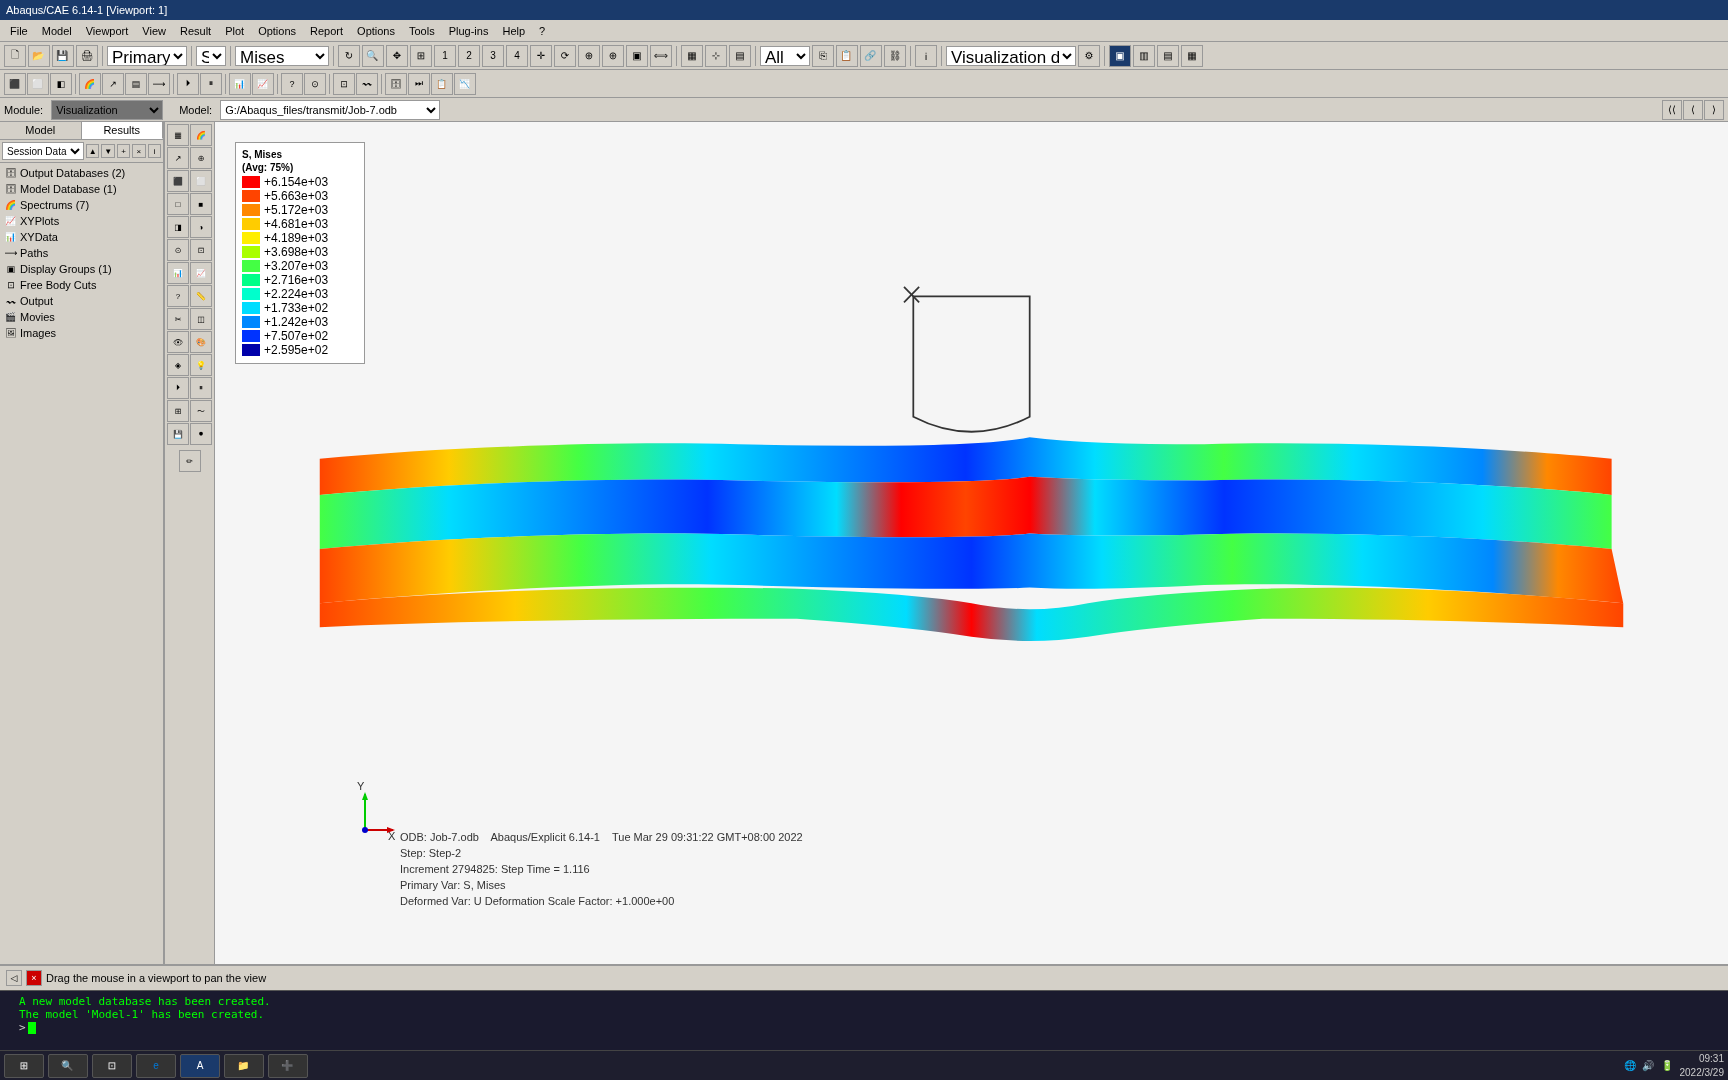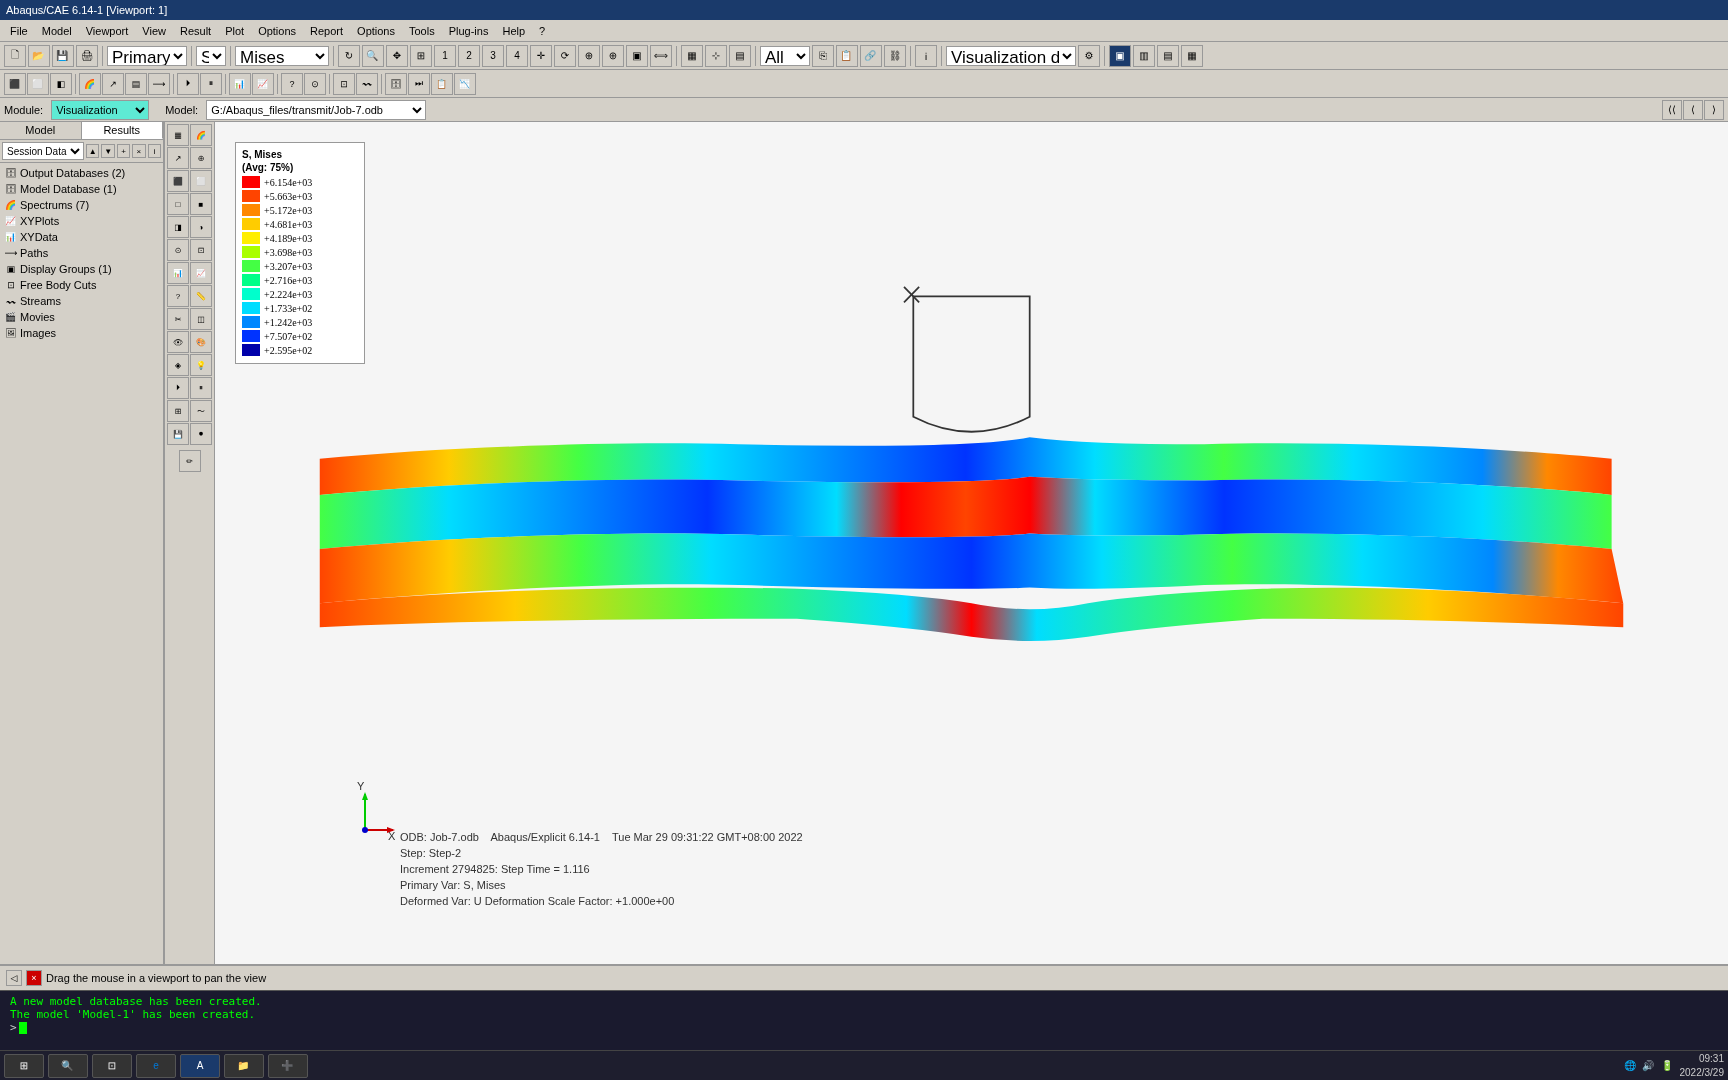"Visualization" select { background: #5eead4 -> #737373; width: 98px -> 112px }
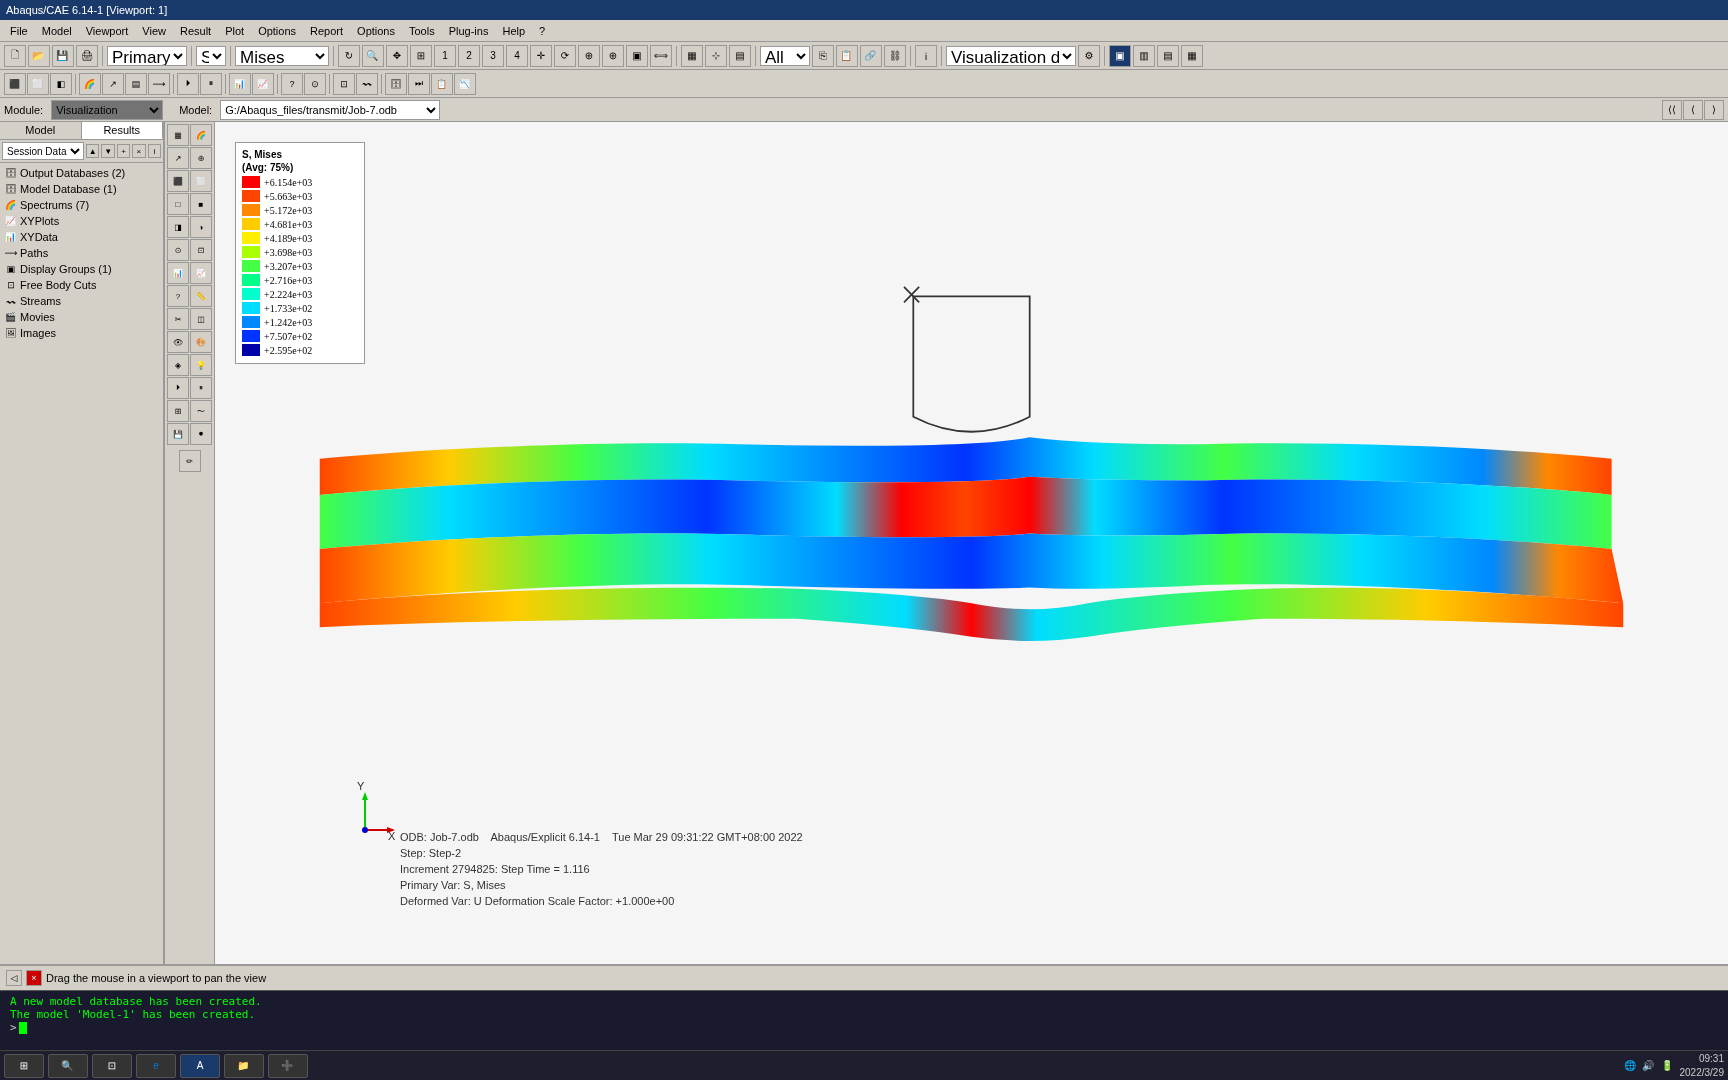"+6.154e+03" .legend-val { font-family: Liberation Serif, serif -> Liberation Sans, sans-serif; font-size: 10px -> 12px }
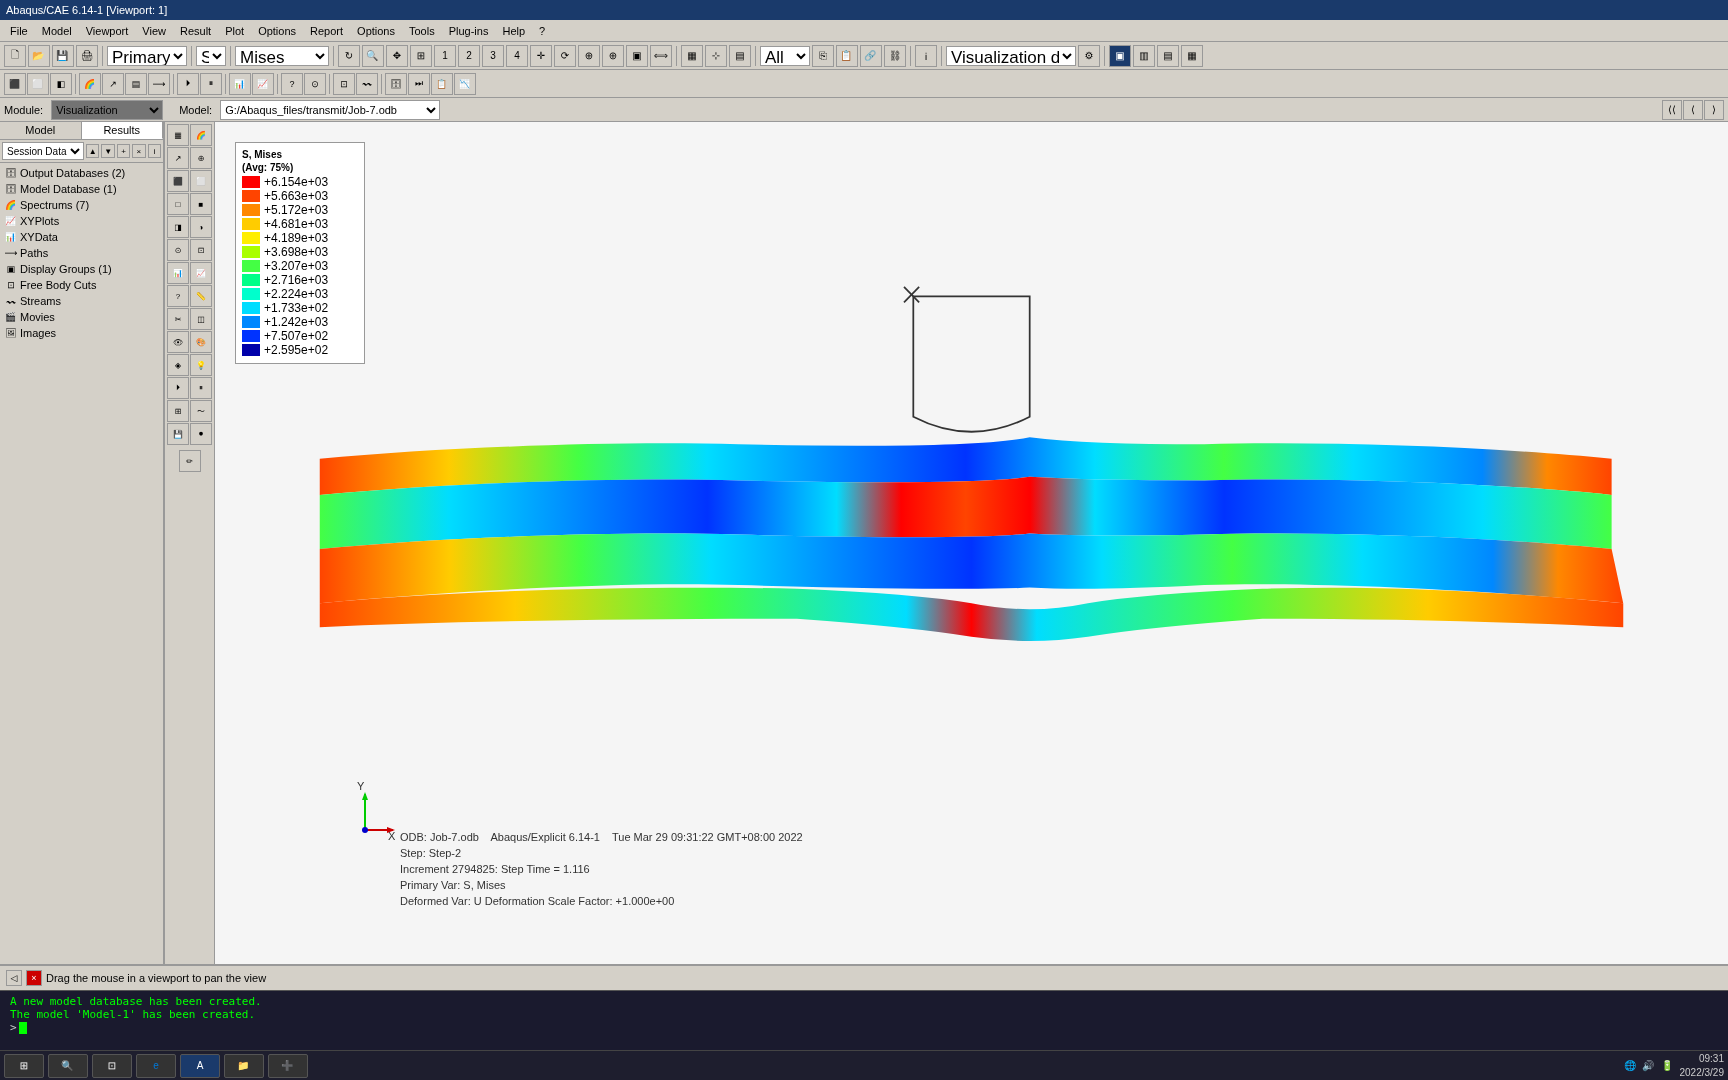"Streams" span { text: Streams -> Output }
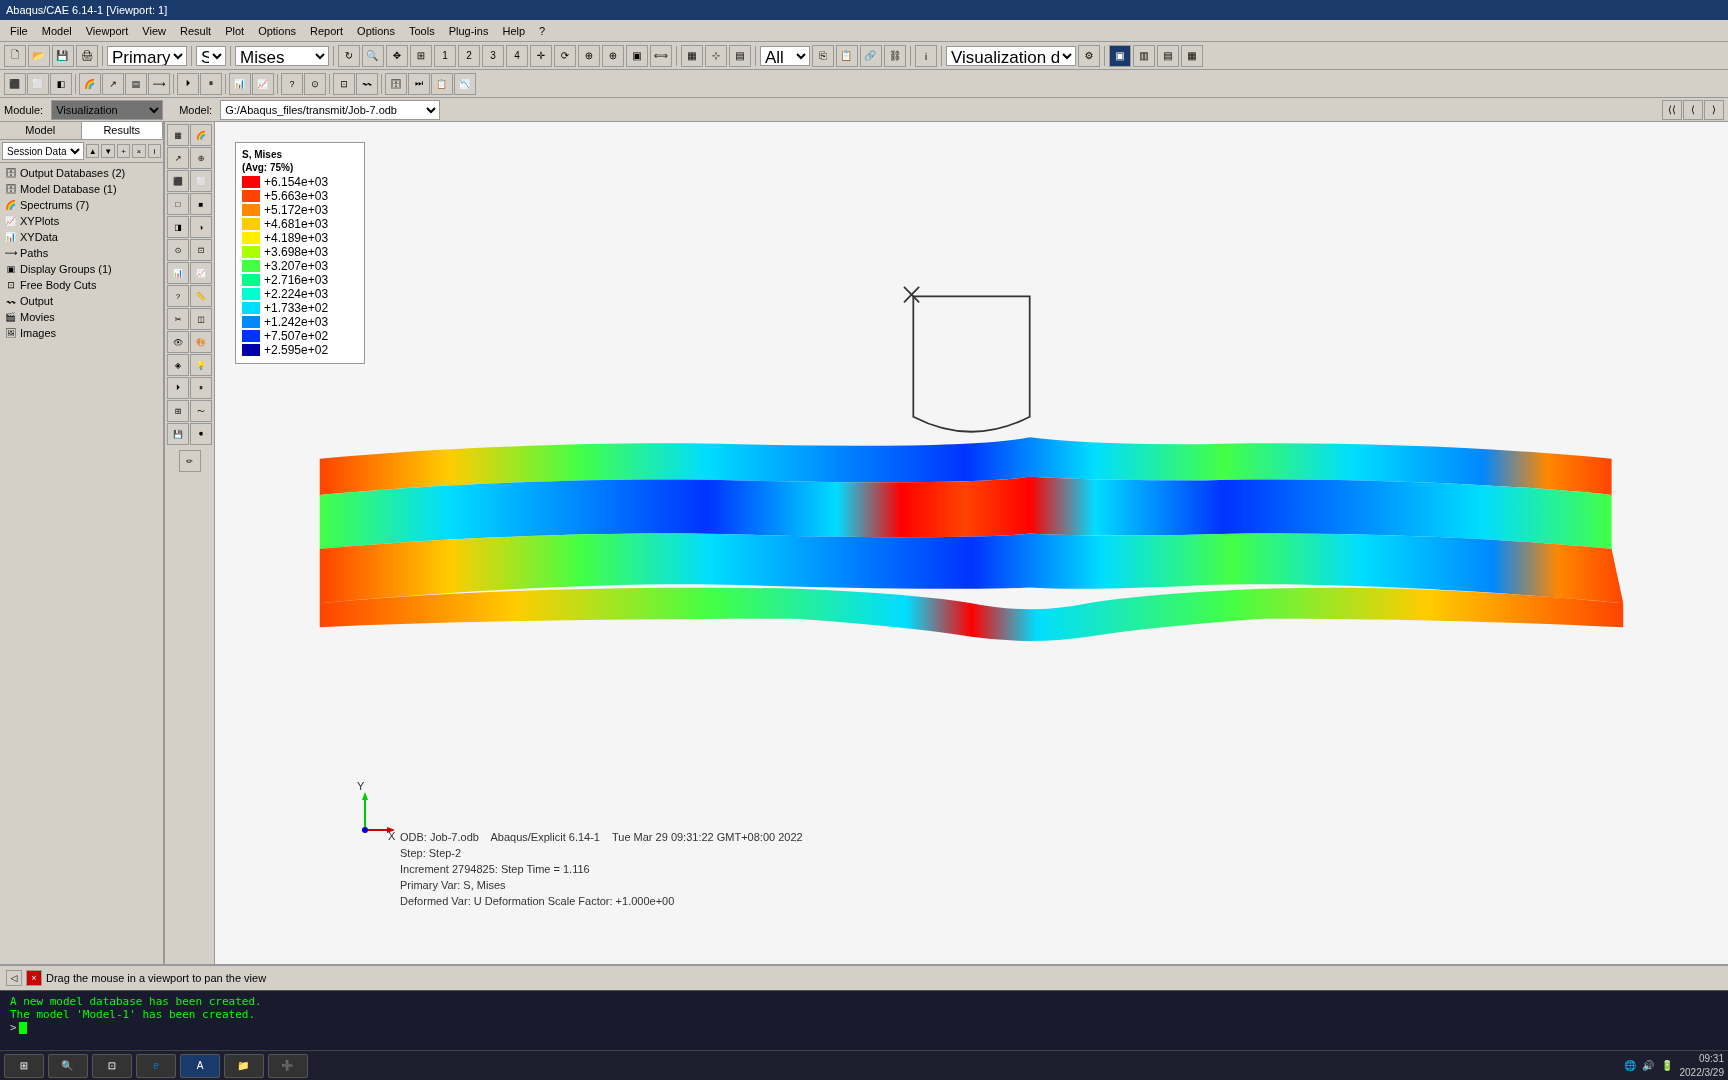"A new model database has" #console { padding: 4px 10px -> 4px 19px }
